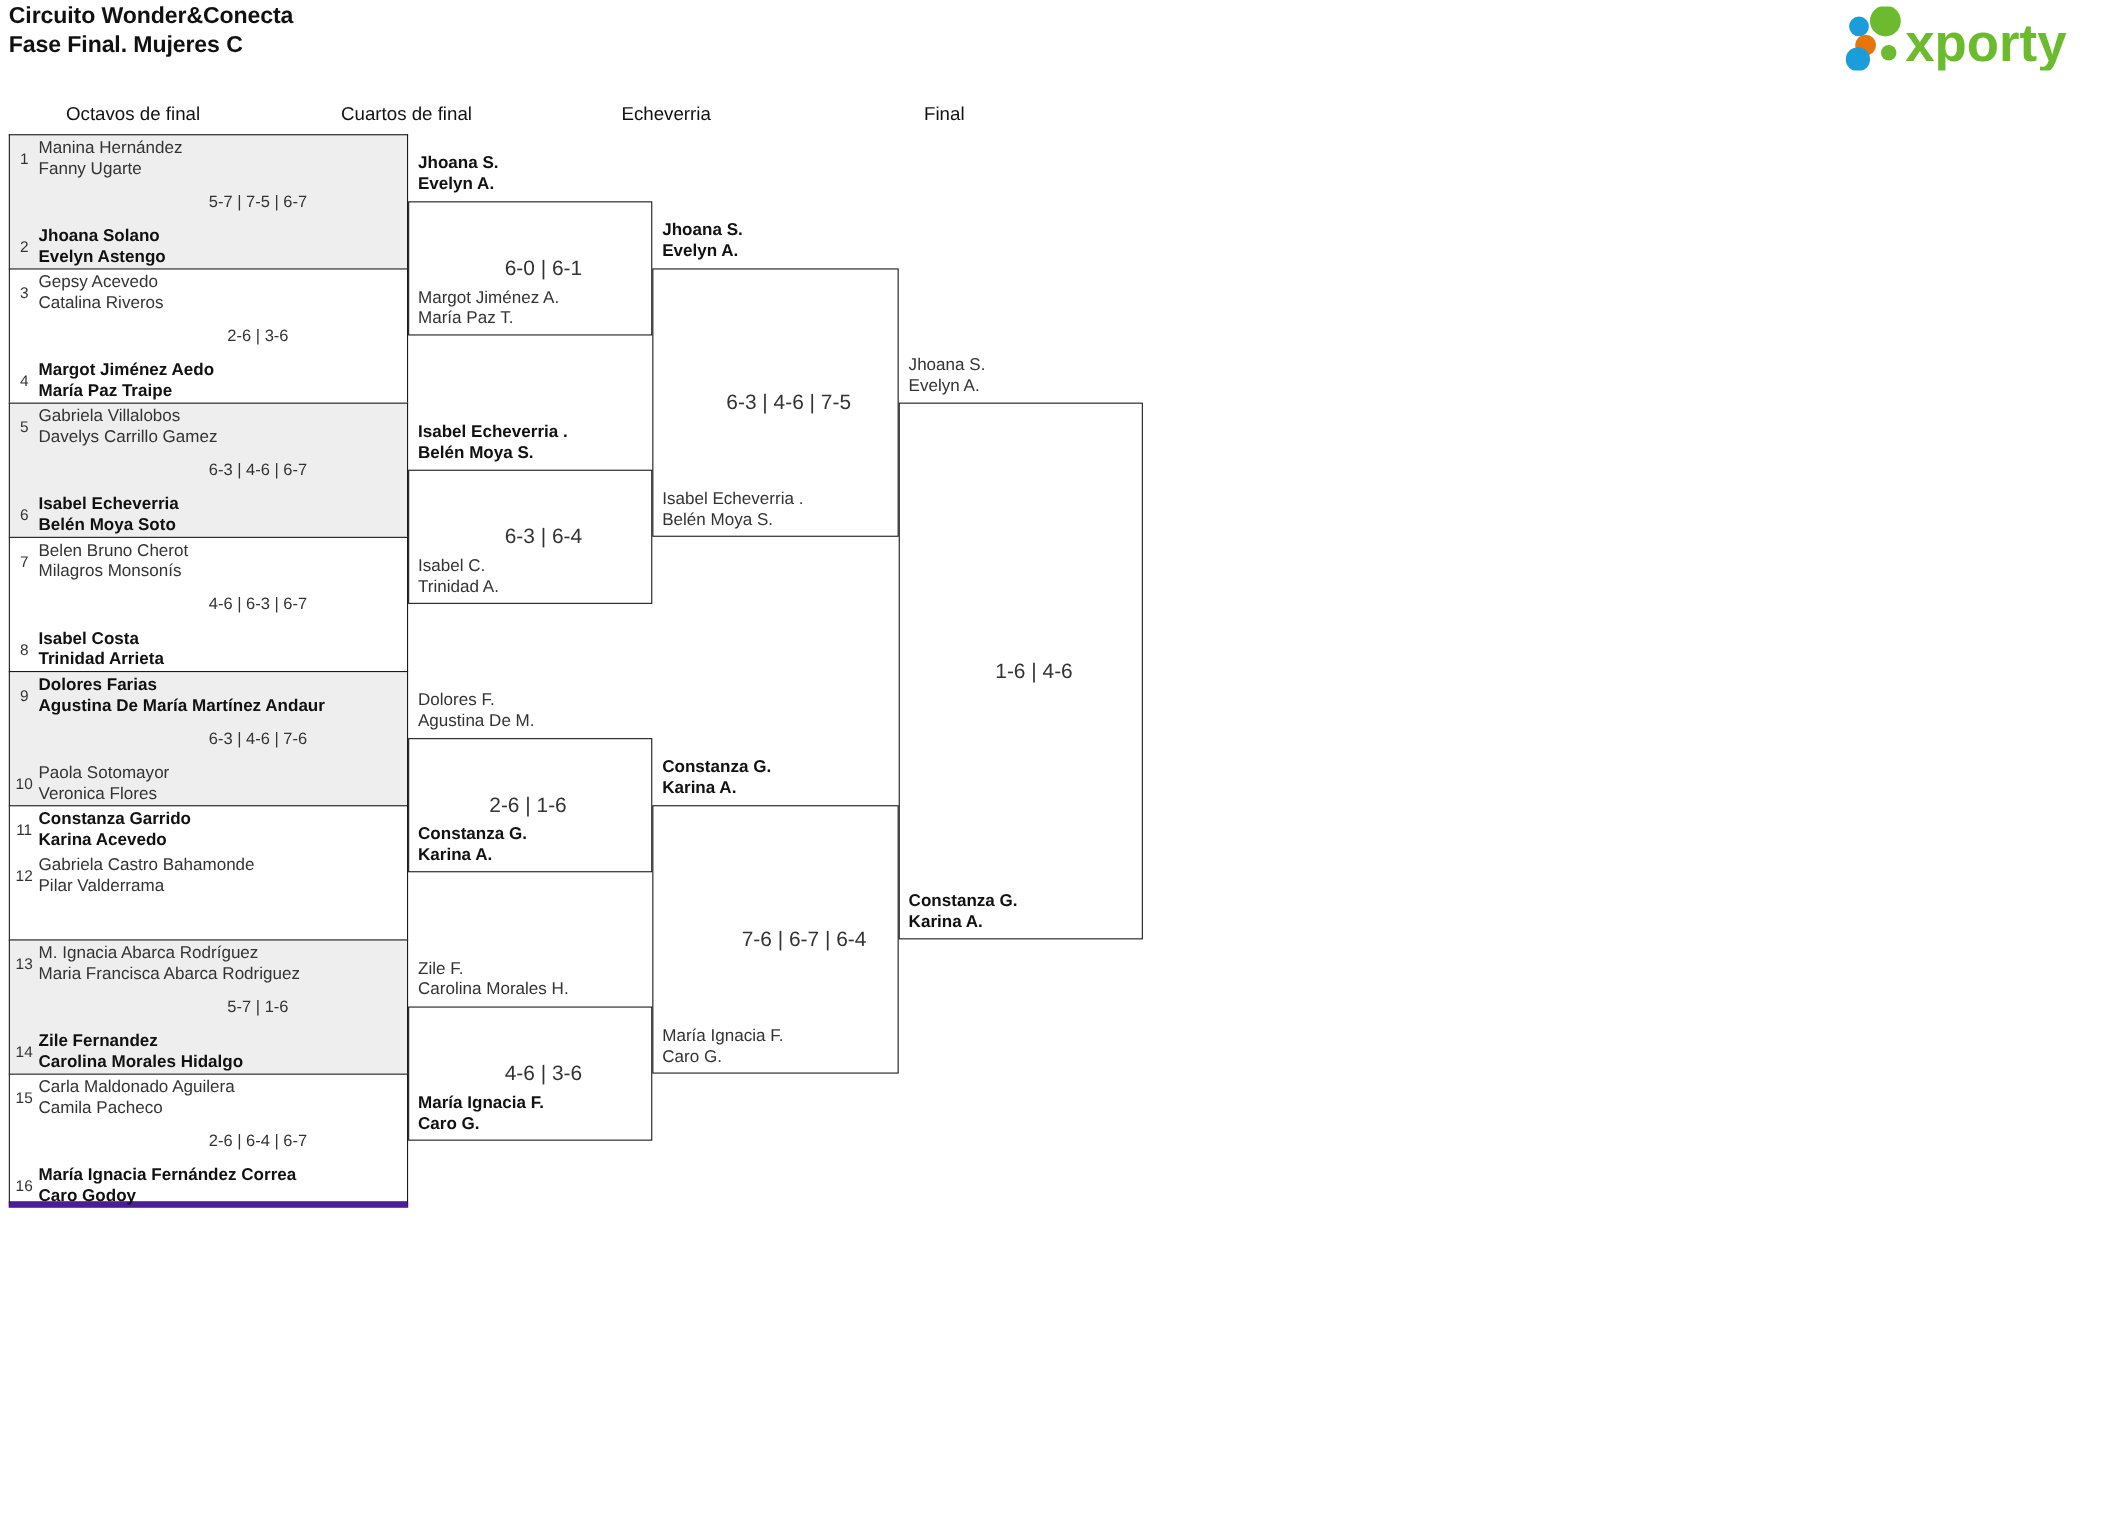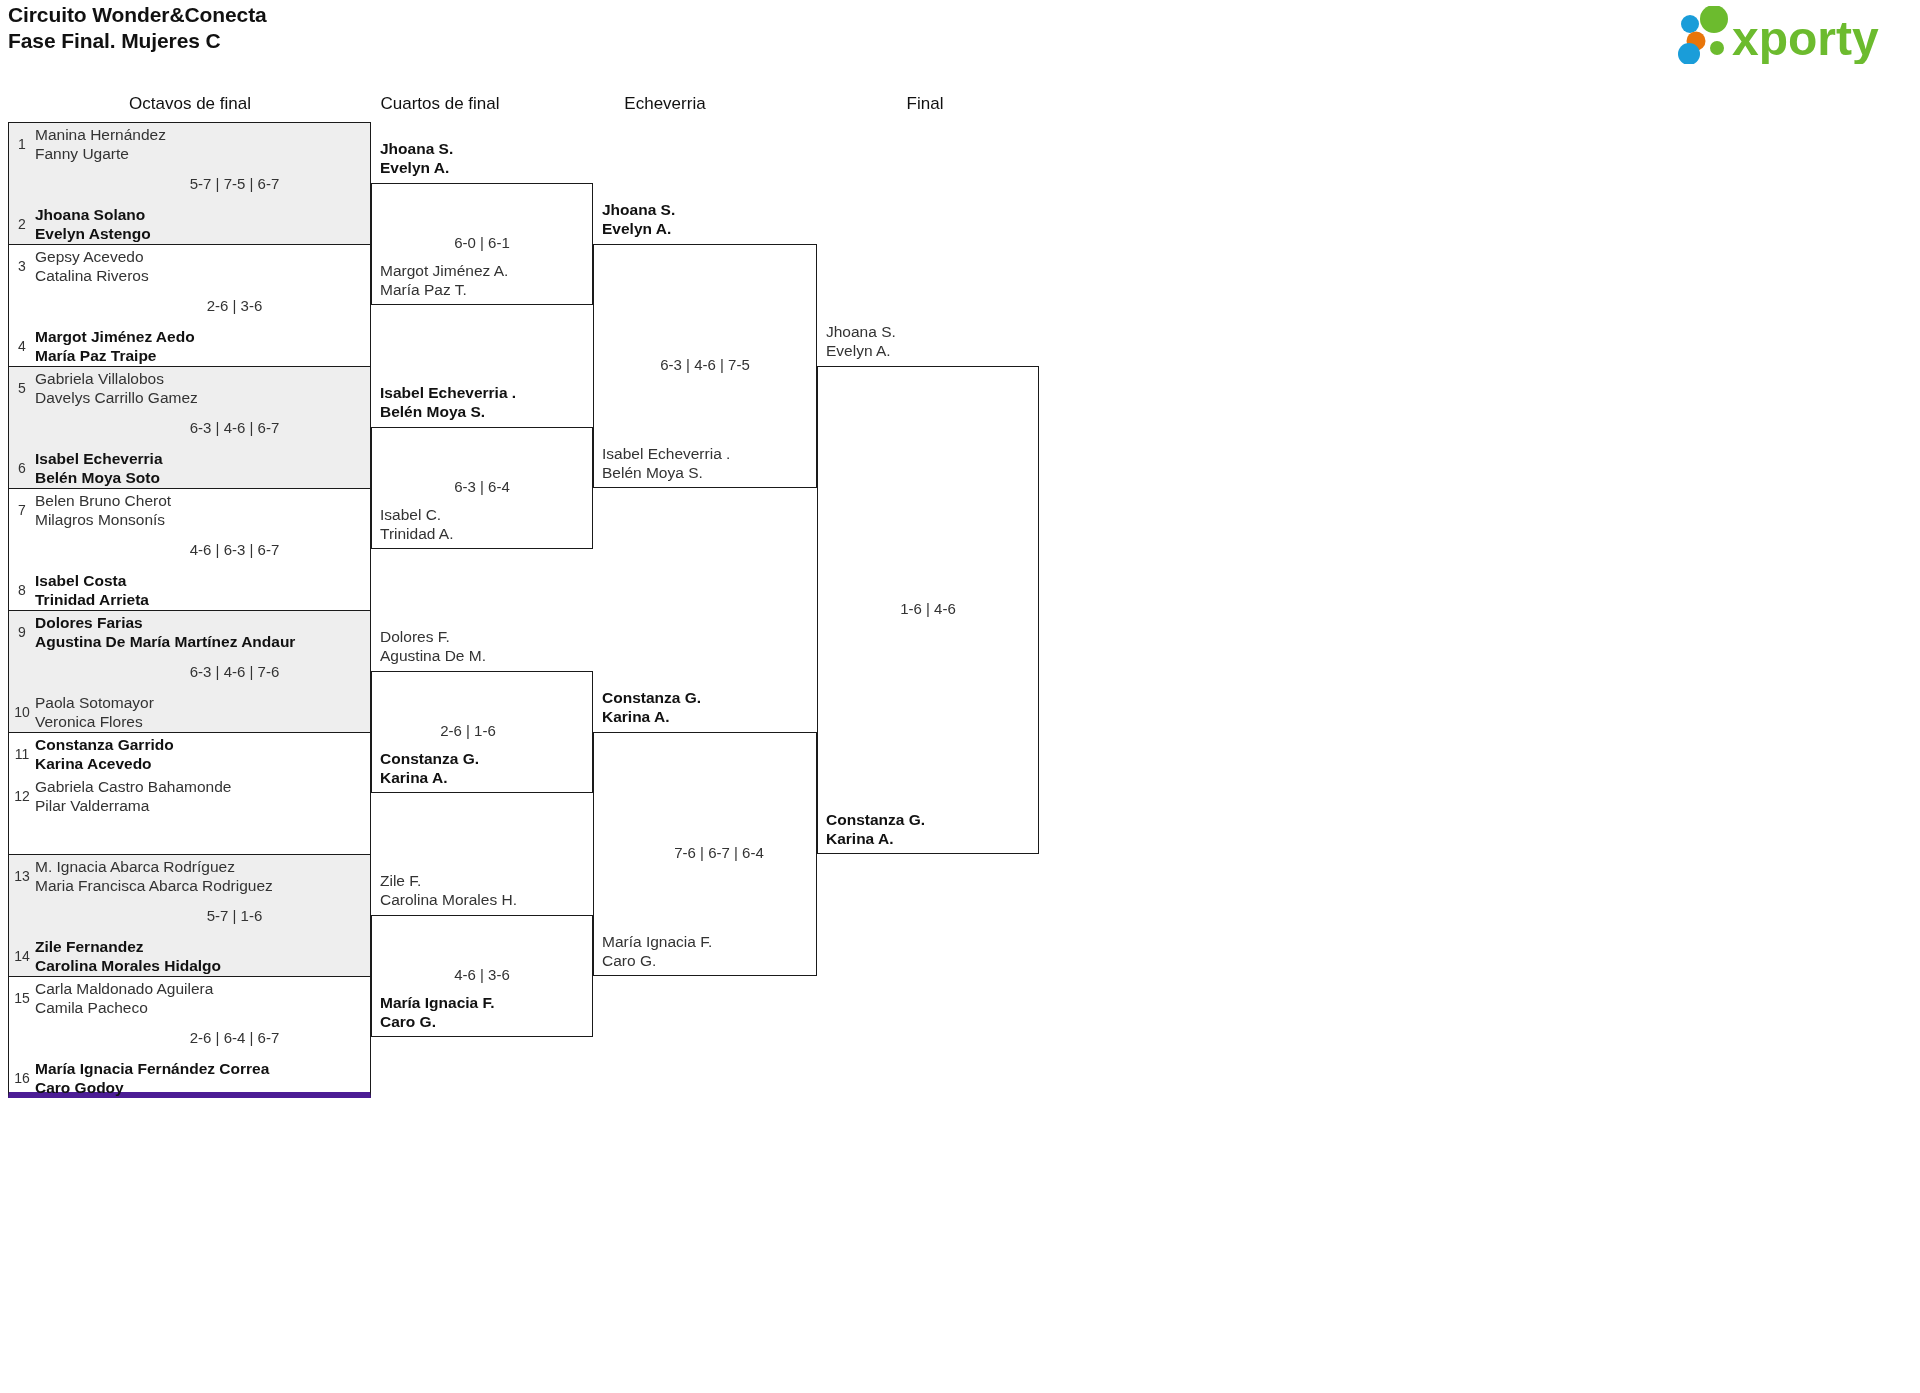"Octavos de final" .round-header { text-align: center -> left }
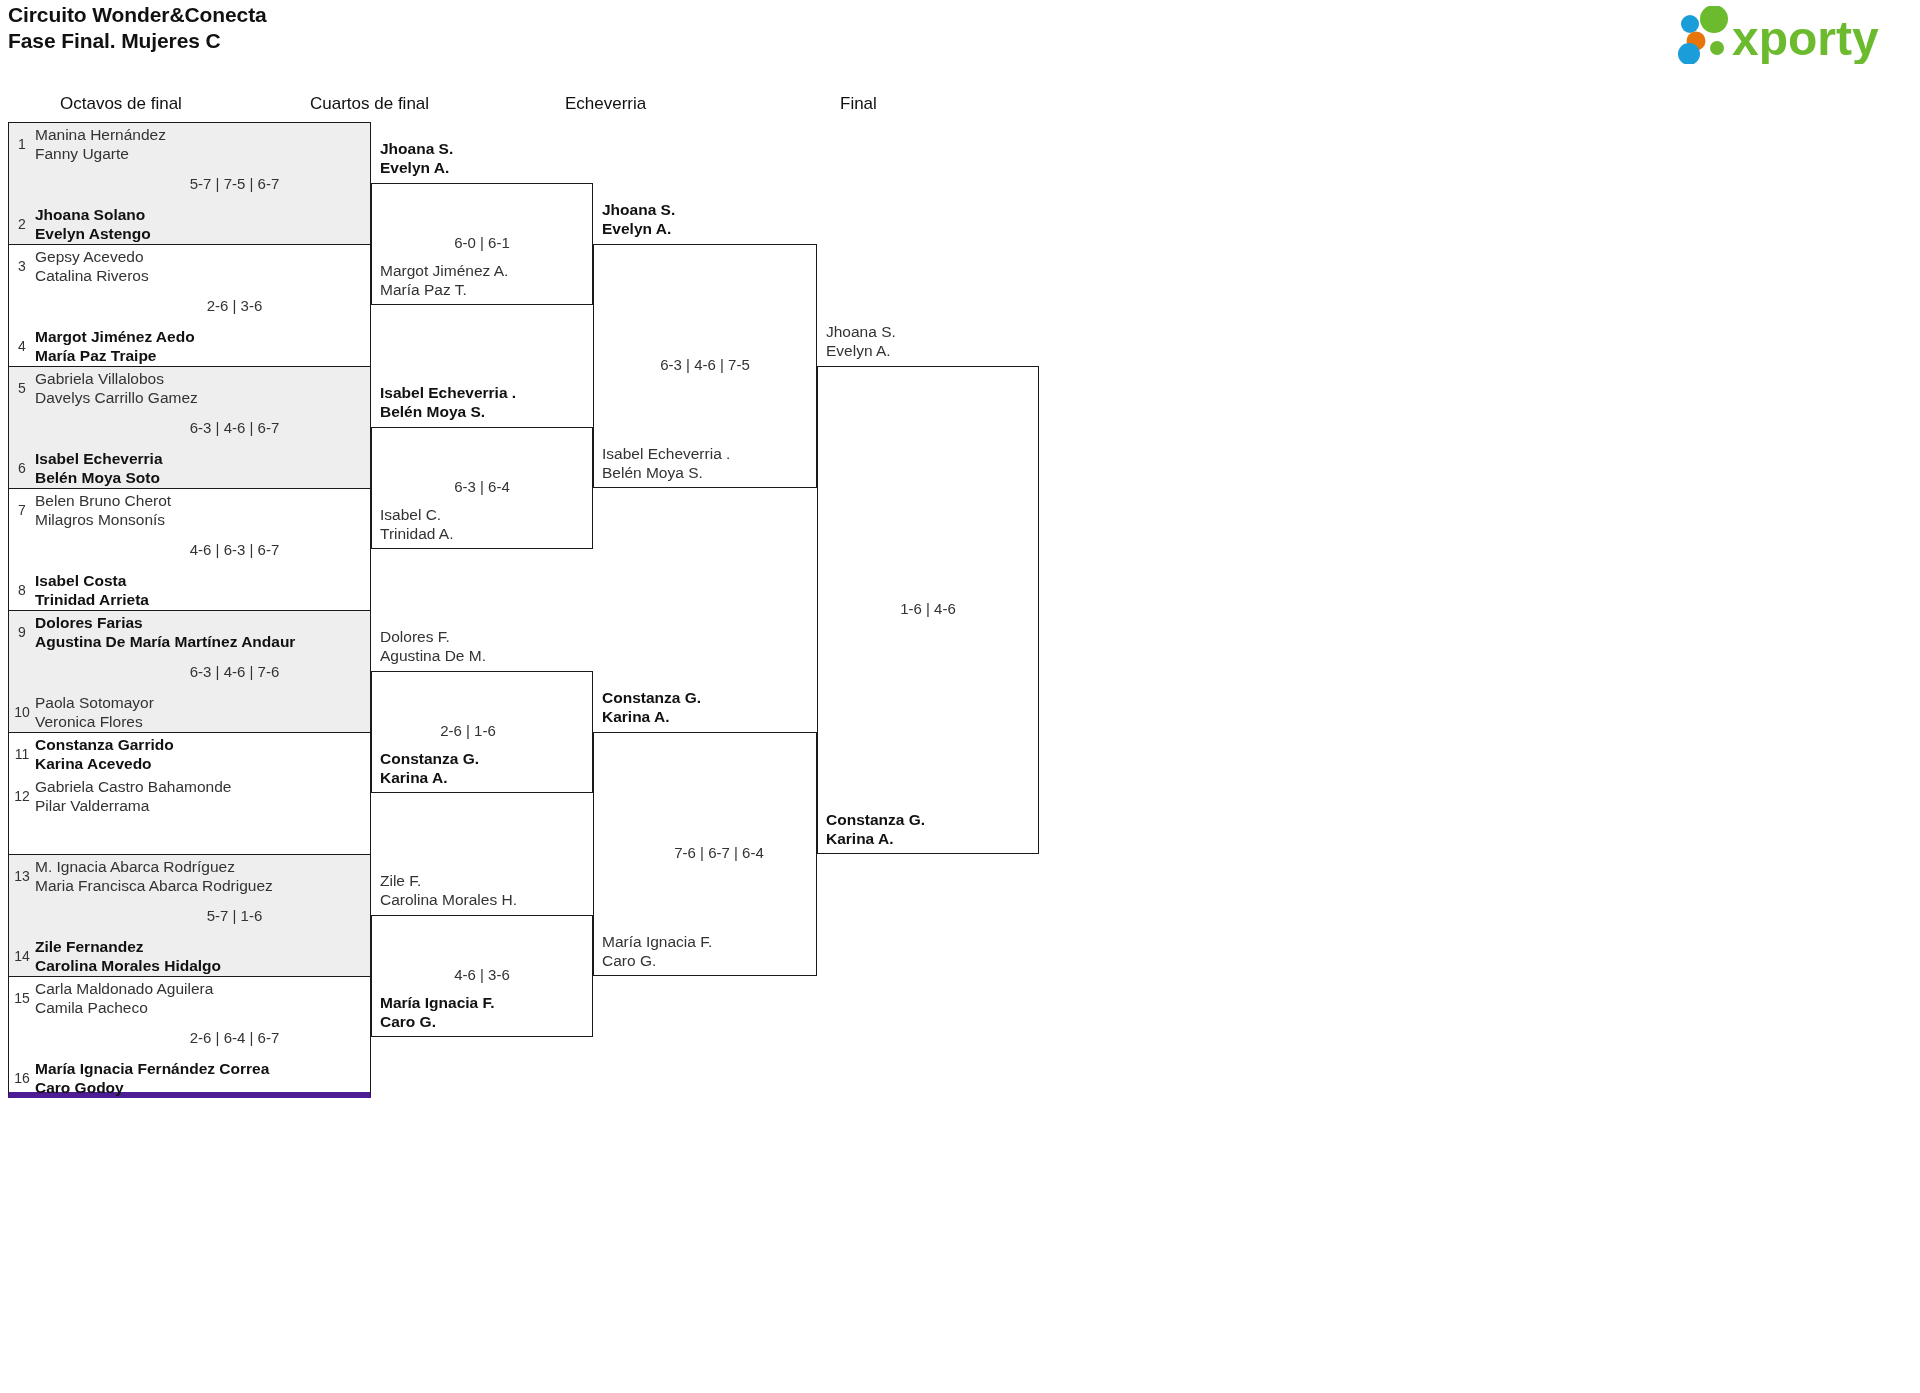"6-0 | 6-1" .conn-score { font-size: 15px -> 19px; margin-left: none -> 12px }
